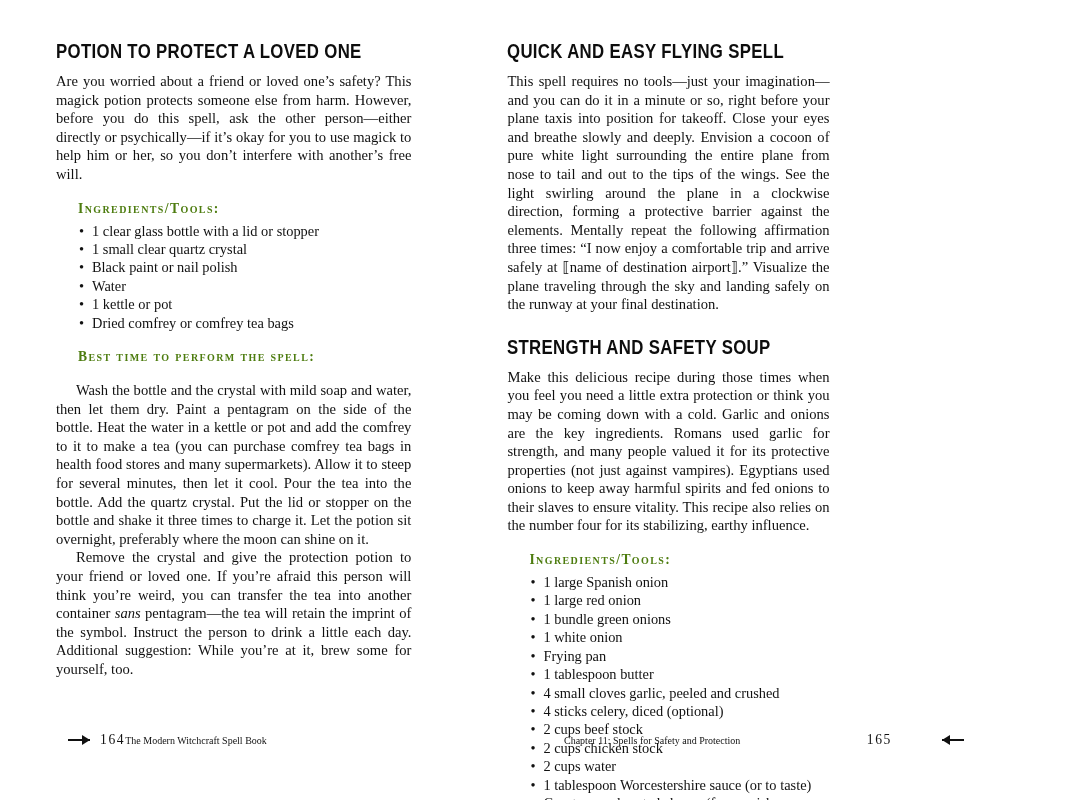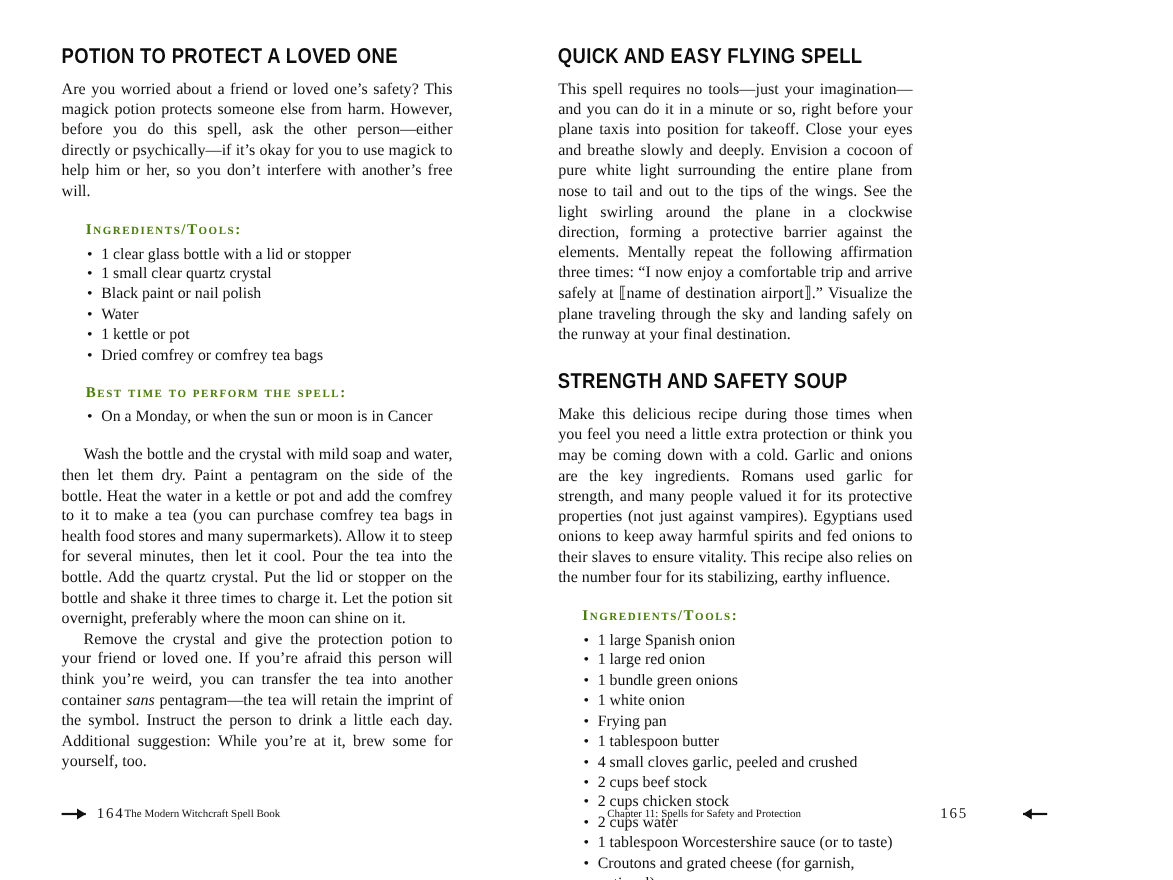"On a Monday, or when" ul.items { html: <ul> <li>On a Monday, or when the sun or moon is in Cancer</li> </ul> -> none }
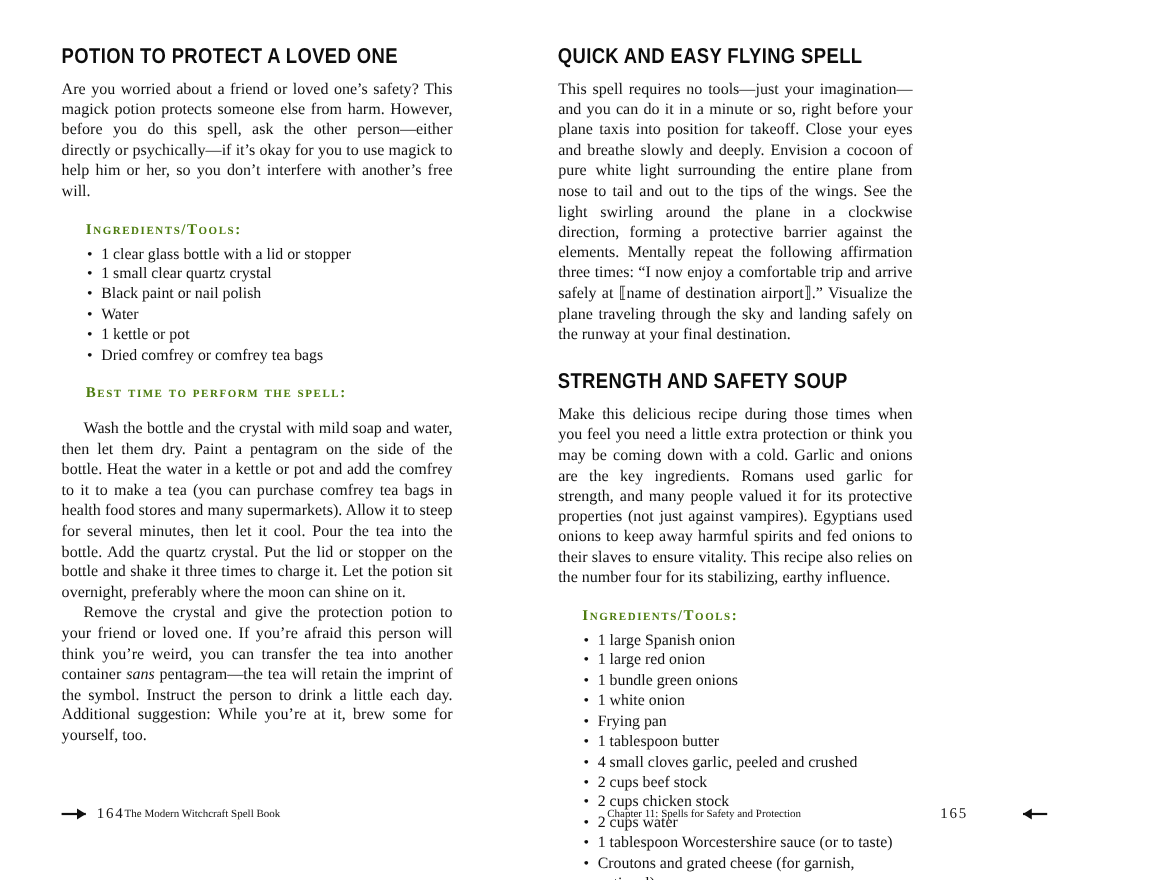"4 sticks celery, diced (optional)" li { html: none -> <li>4 sticks celery, diced (optional)</li> }
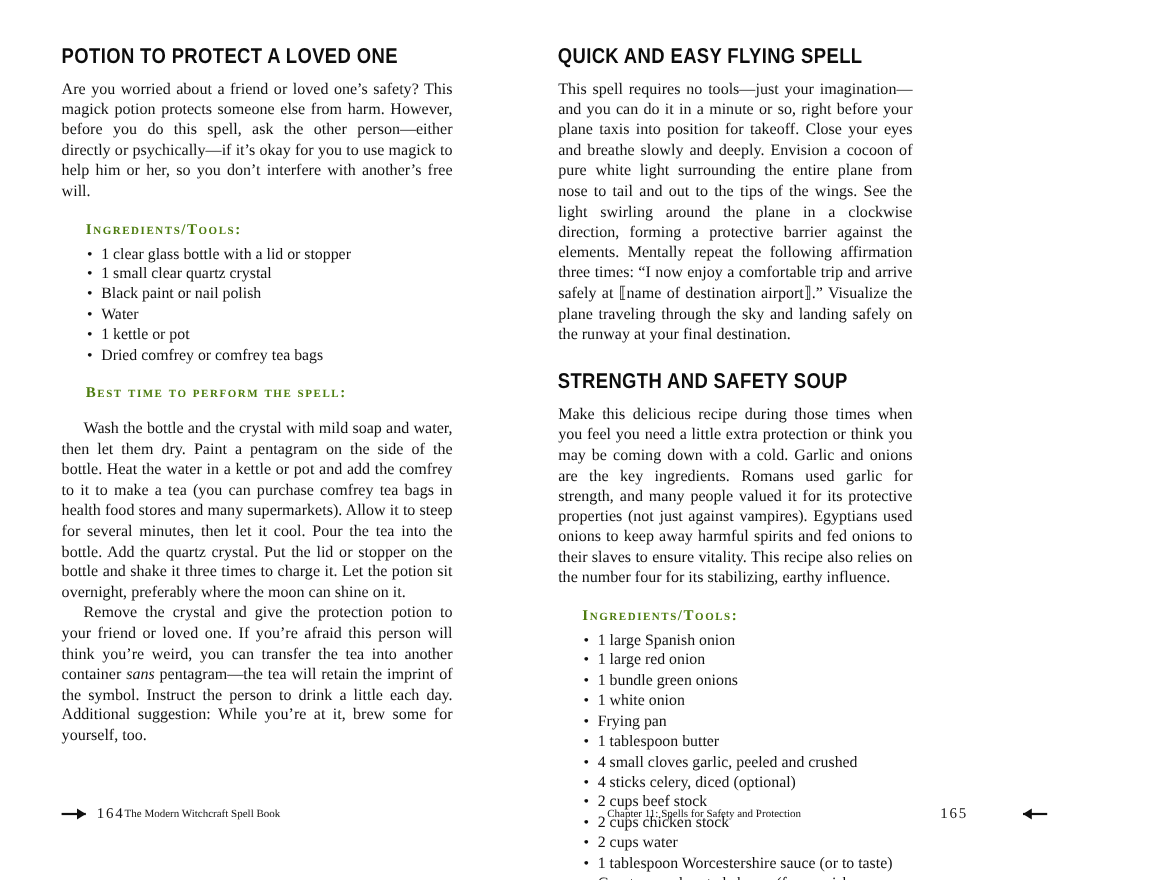"164" .footer { left: 56px -> 68px }
